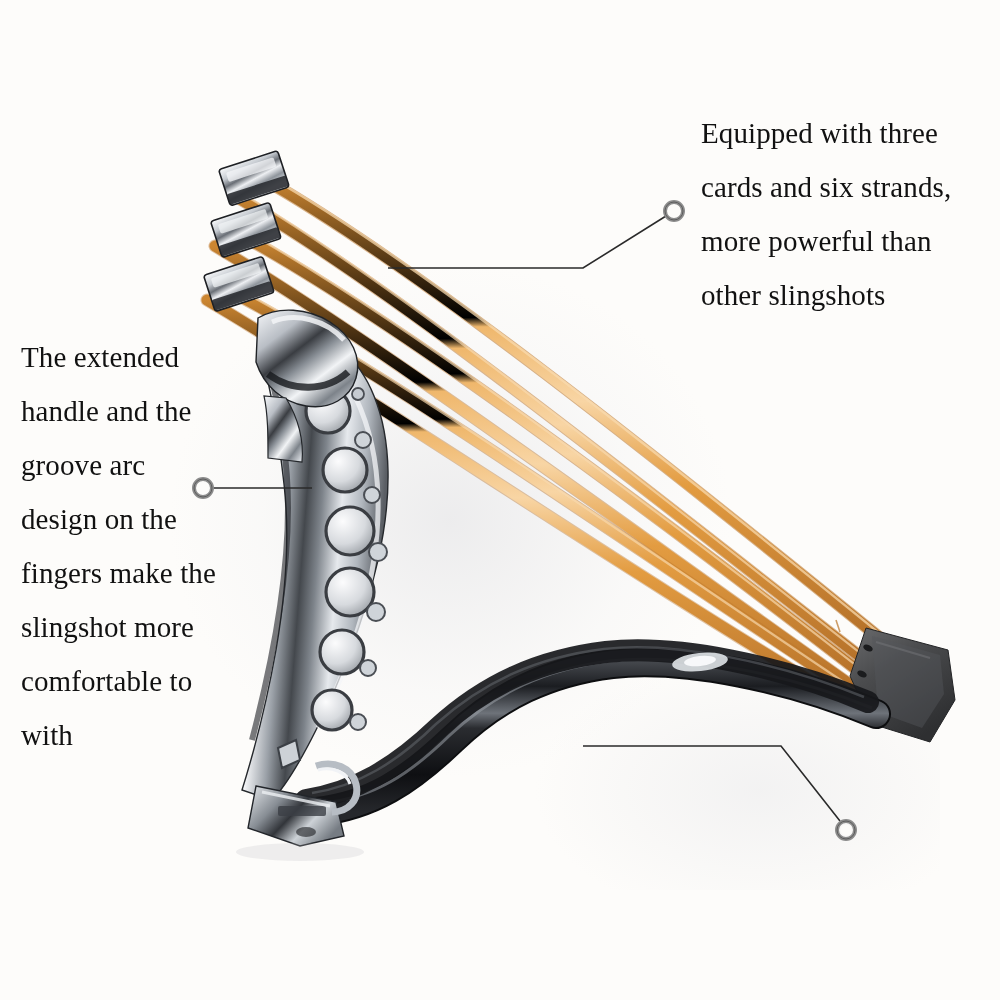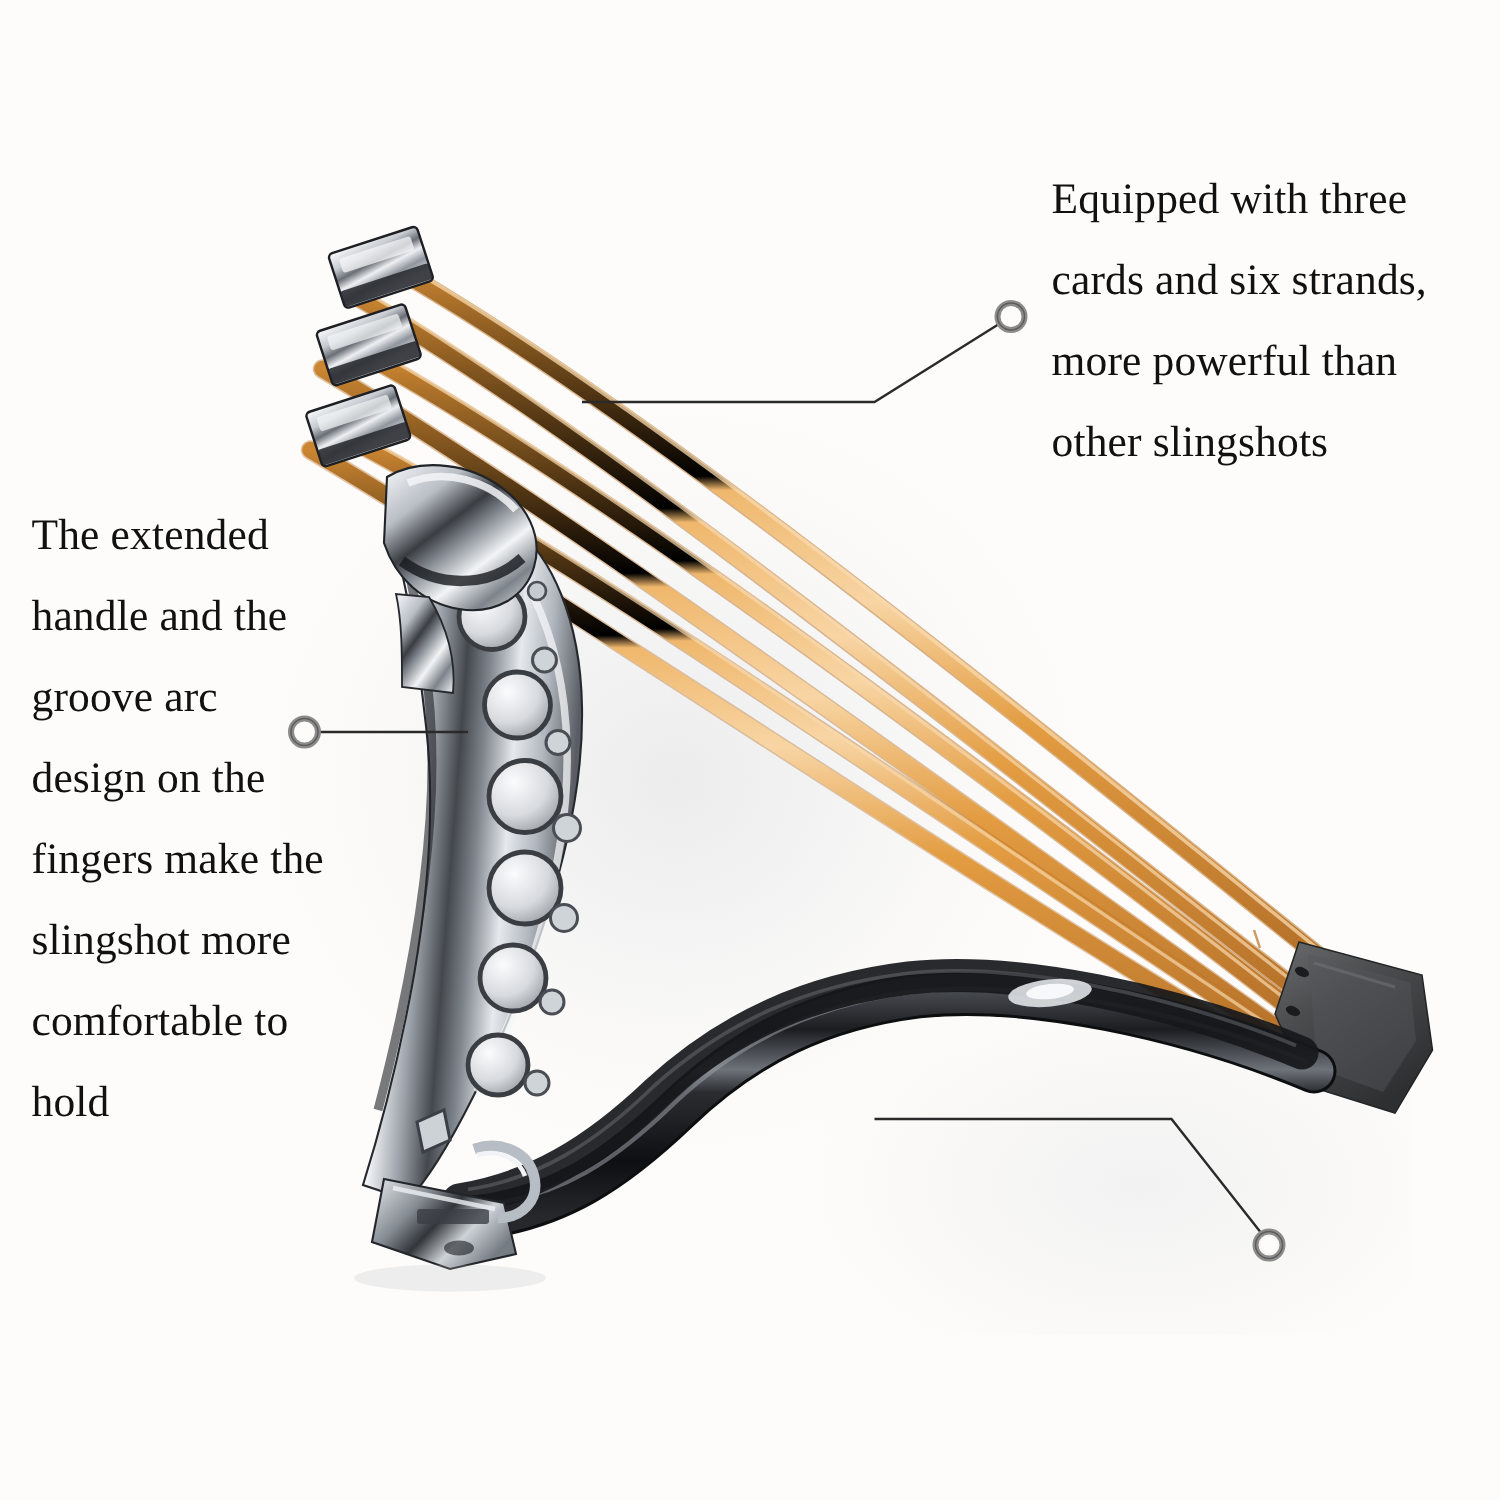"The extended" div.callout { text: hold -> with }
